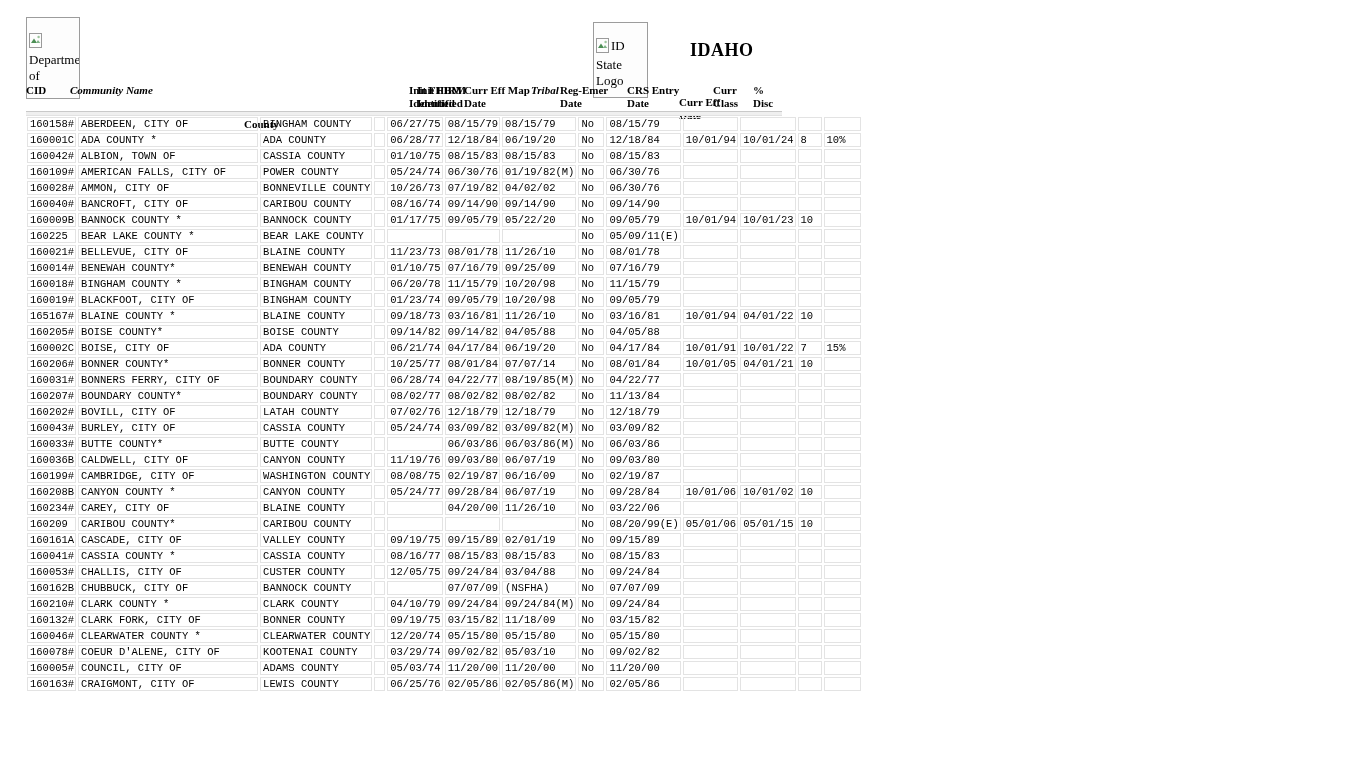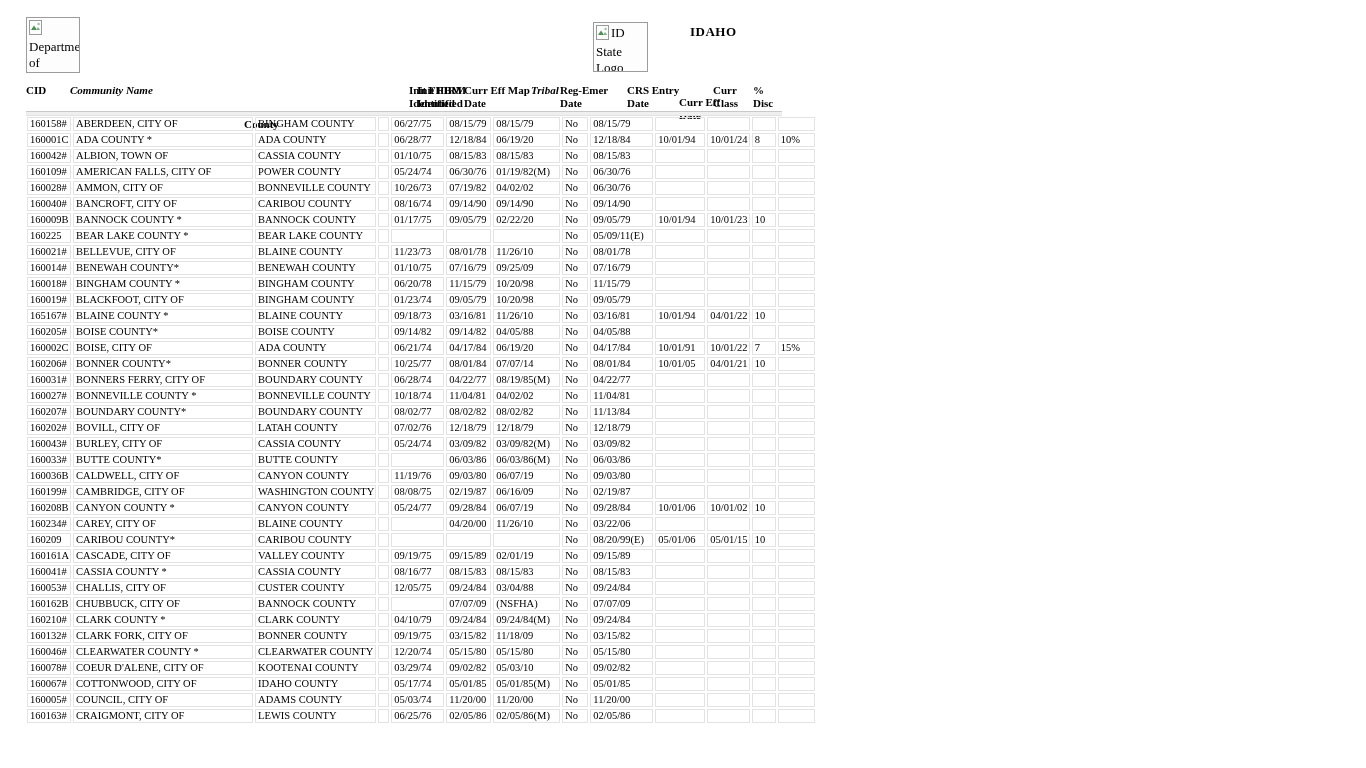"ID State Logo" .logo-box { padding: 1px 2px -> 14px 2px }
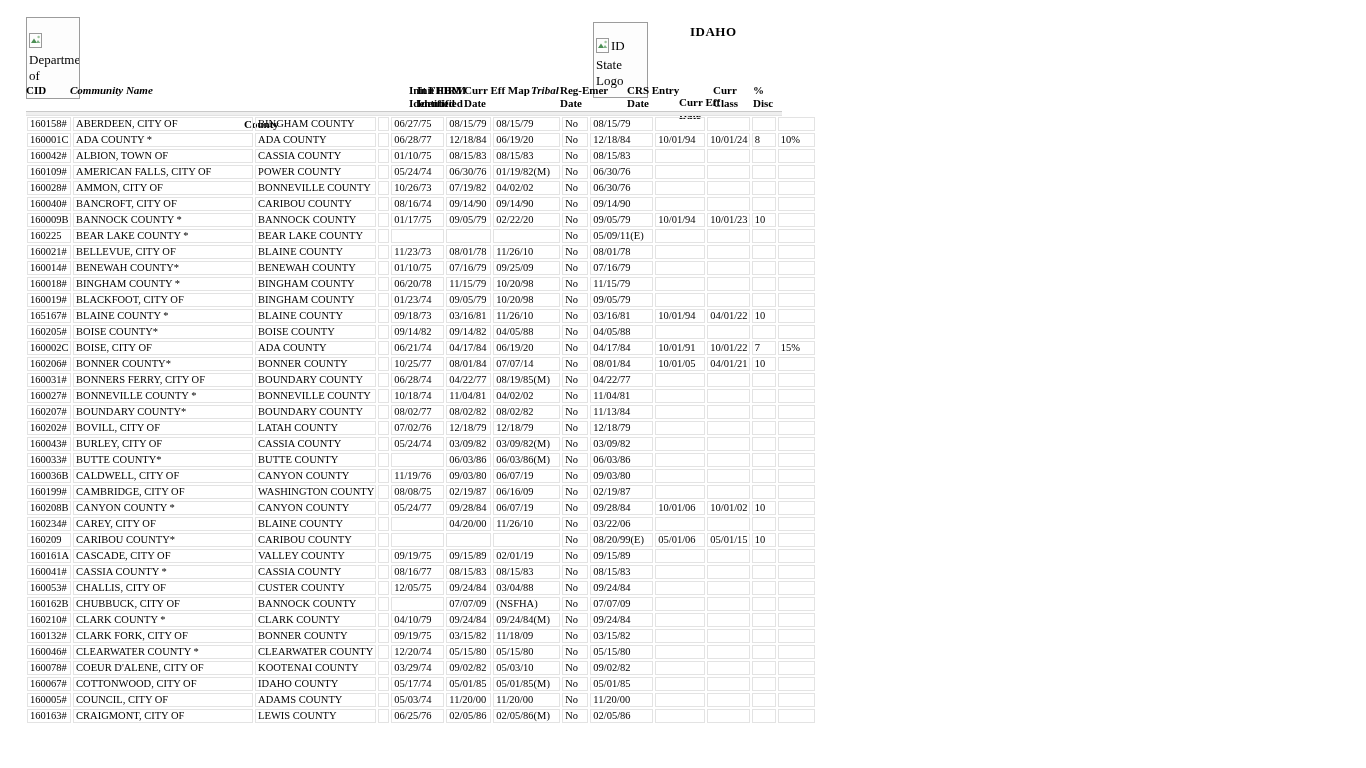"IDAHO" .state-name { font-size: 13px -> 18px; top: 24px -> 40px }
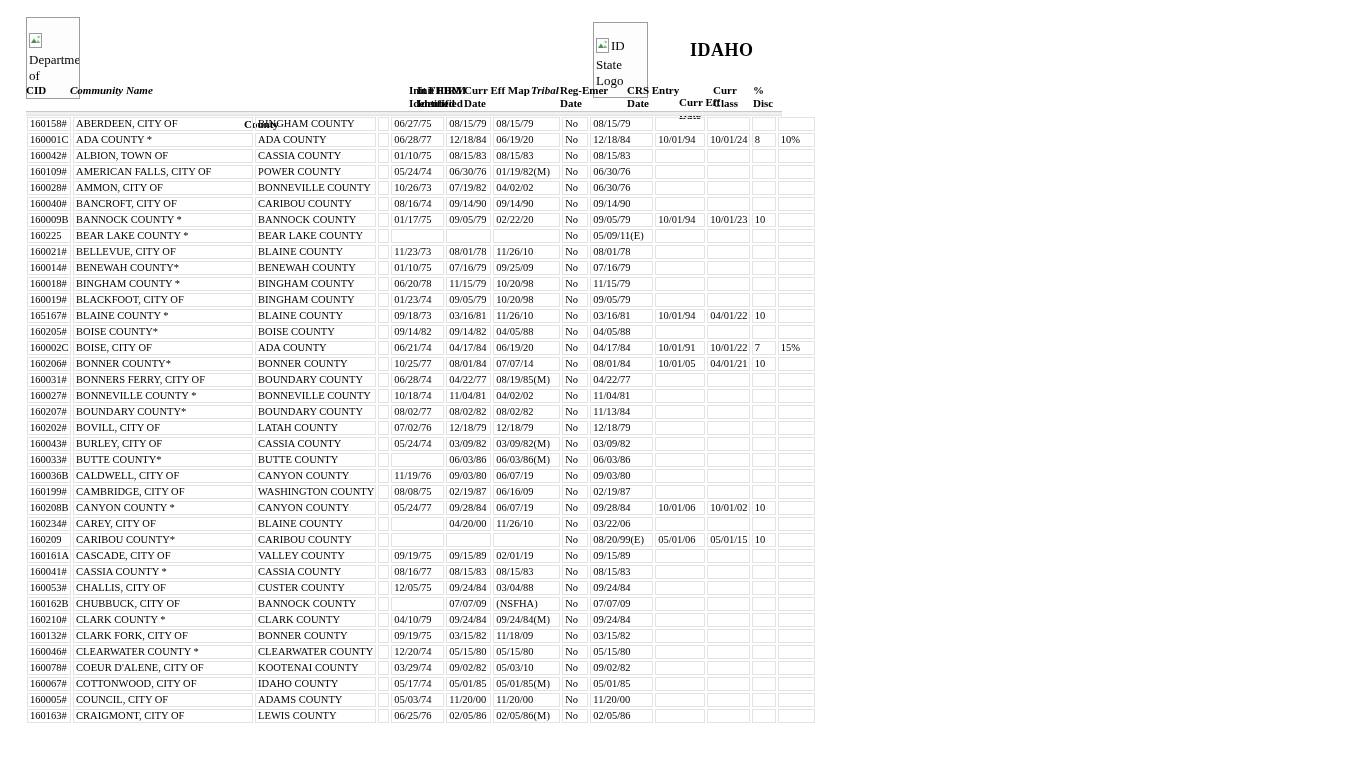"160158#" table.community { font-family: none -> Liberation Mono, monospace }
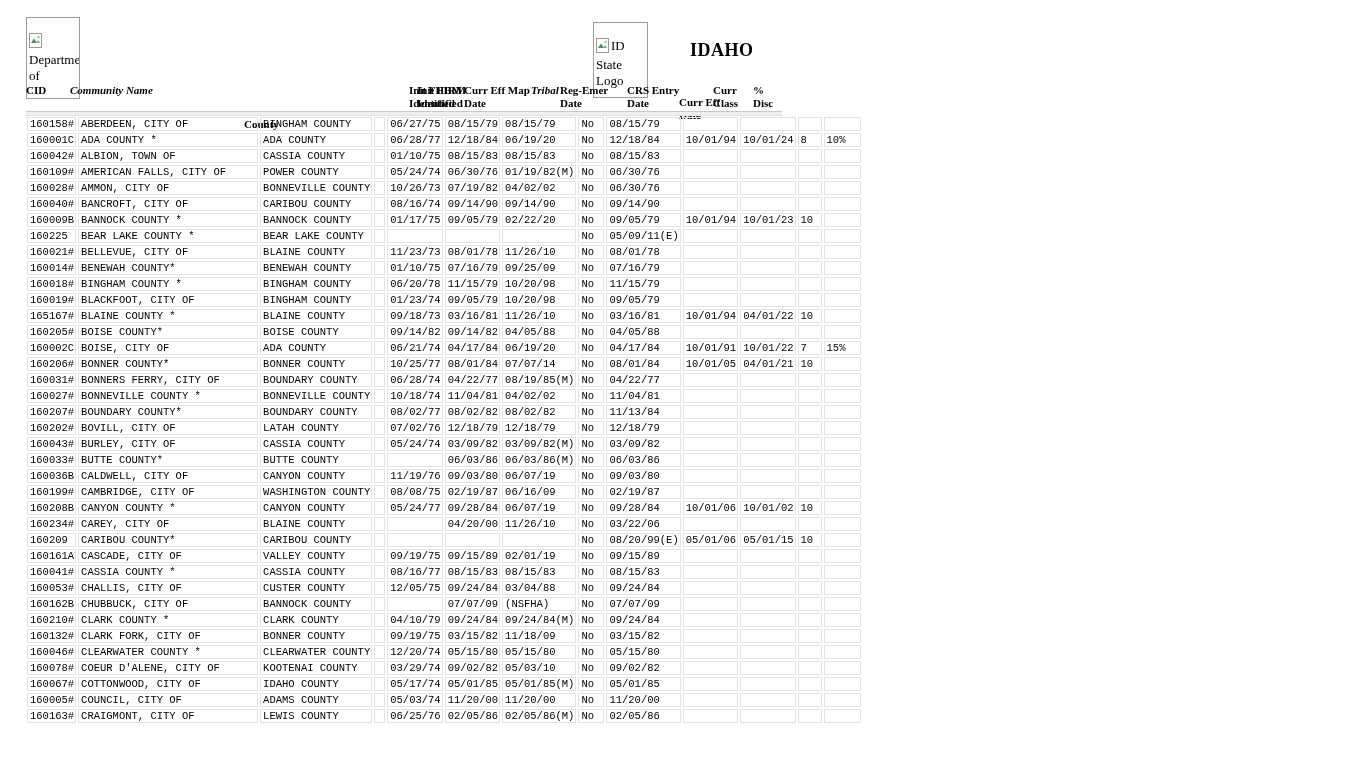"02/22/20" td.date { text: 02/22/20 -> 05/22/20 }
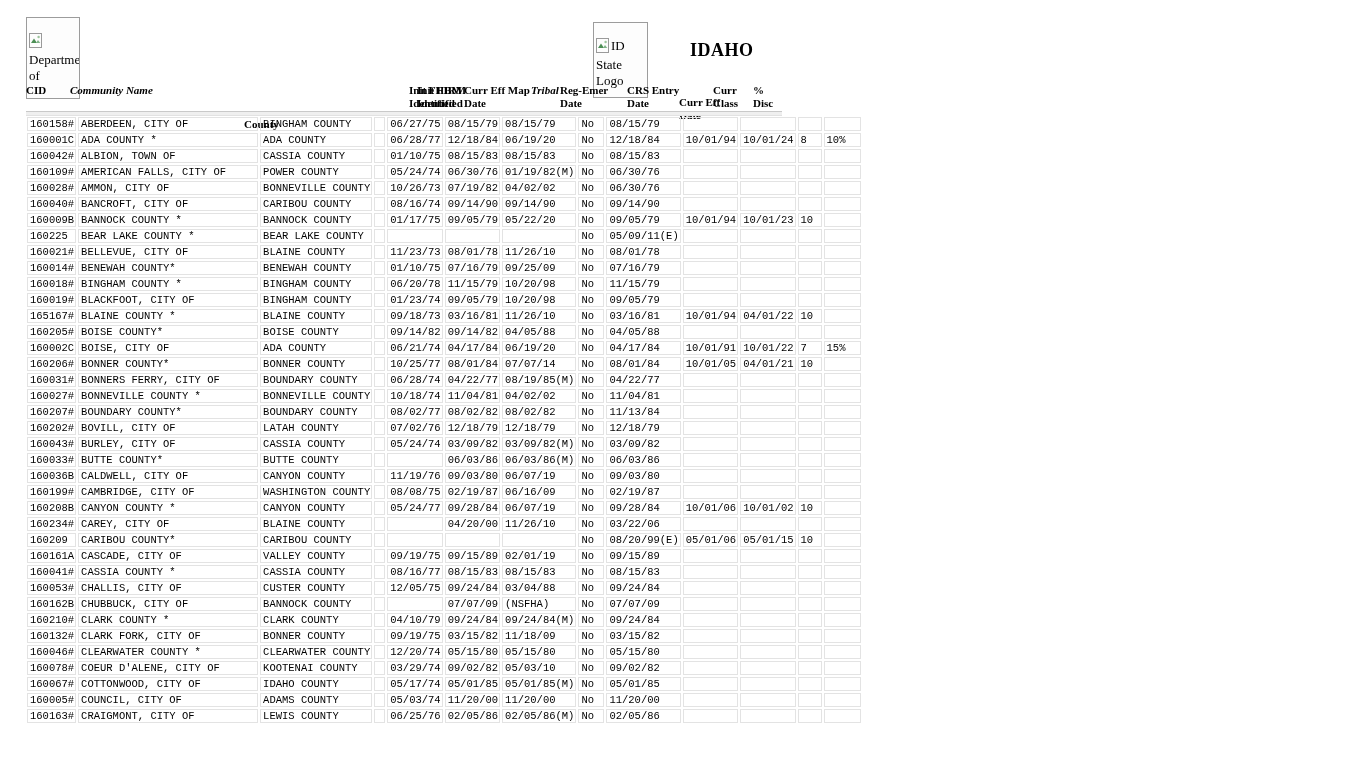"160027#" tr { html: <tr> <td>160027#</td> <td>BONNEVILLE COUNTY *</td> <td>BONNEVILLE COUNTY</td> <td></td> <td>10/18/74</td> <td>11/04/81</td> <td>04/02/02</td> <td>No</td> <td>11/04/81</td> <td></td> <td></td> <td></td> <td></td> </tr> -> none }
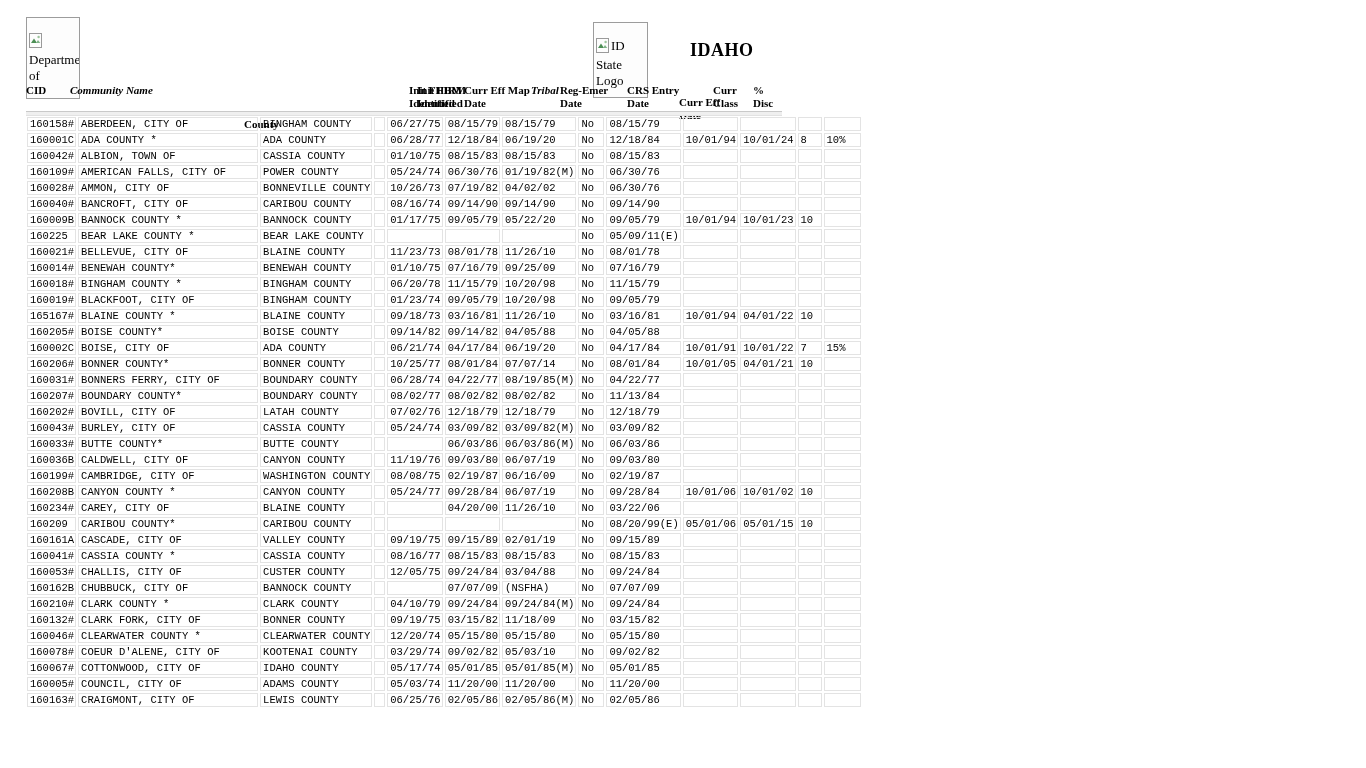"160067#" tr { html: <tr> <td>160067#</td> <td>COTTONWOOD, CITY OF</td> <td>IDAHO COUNTY</td> <td></td> <td>05/17/74</td> <td>05/01/85</td> <td>05/01/85(M)</td> <td>No</td> <td>05/01/85</td> <td></td> <td></td> <td></td> <td></td> </tr> -> none }
